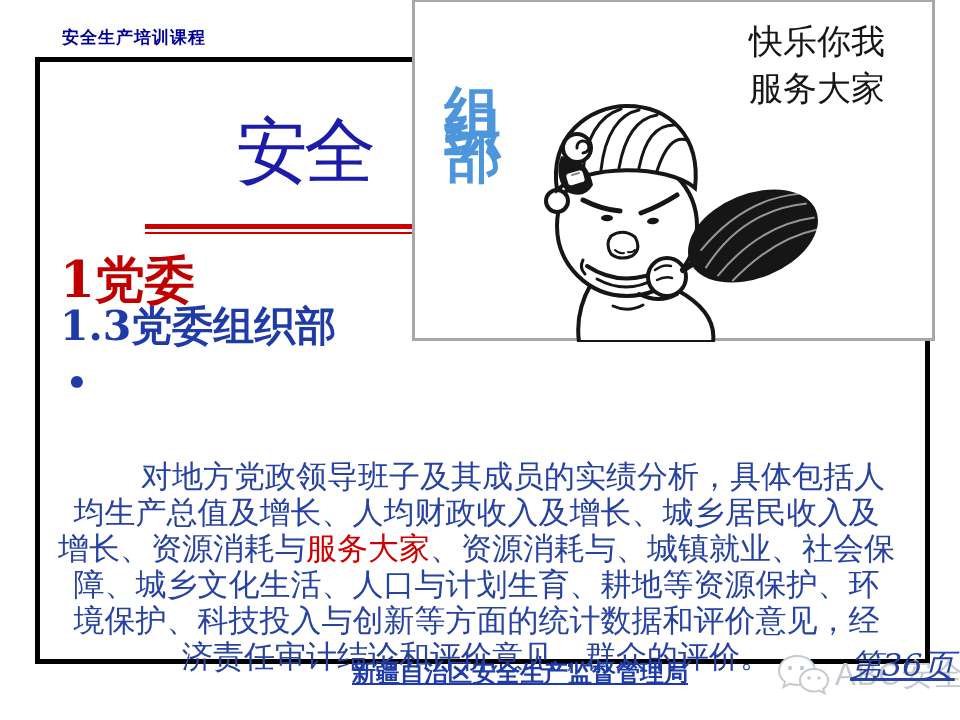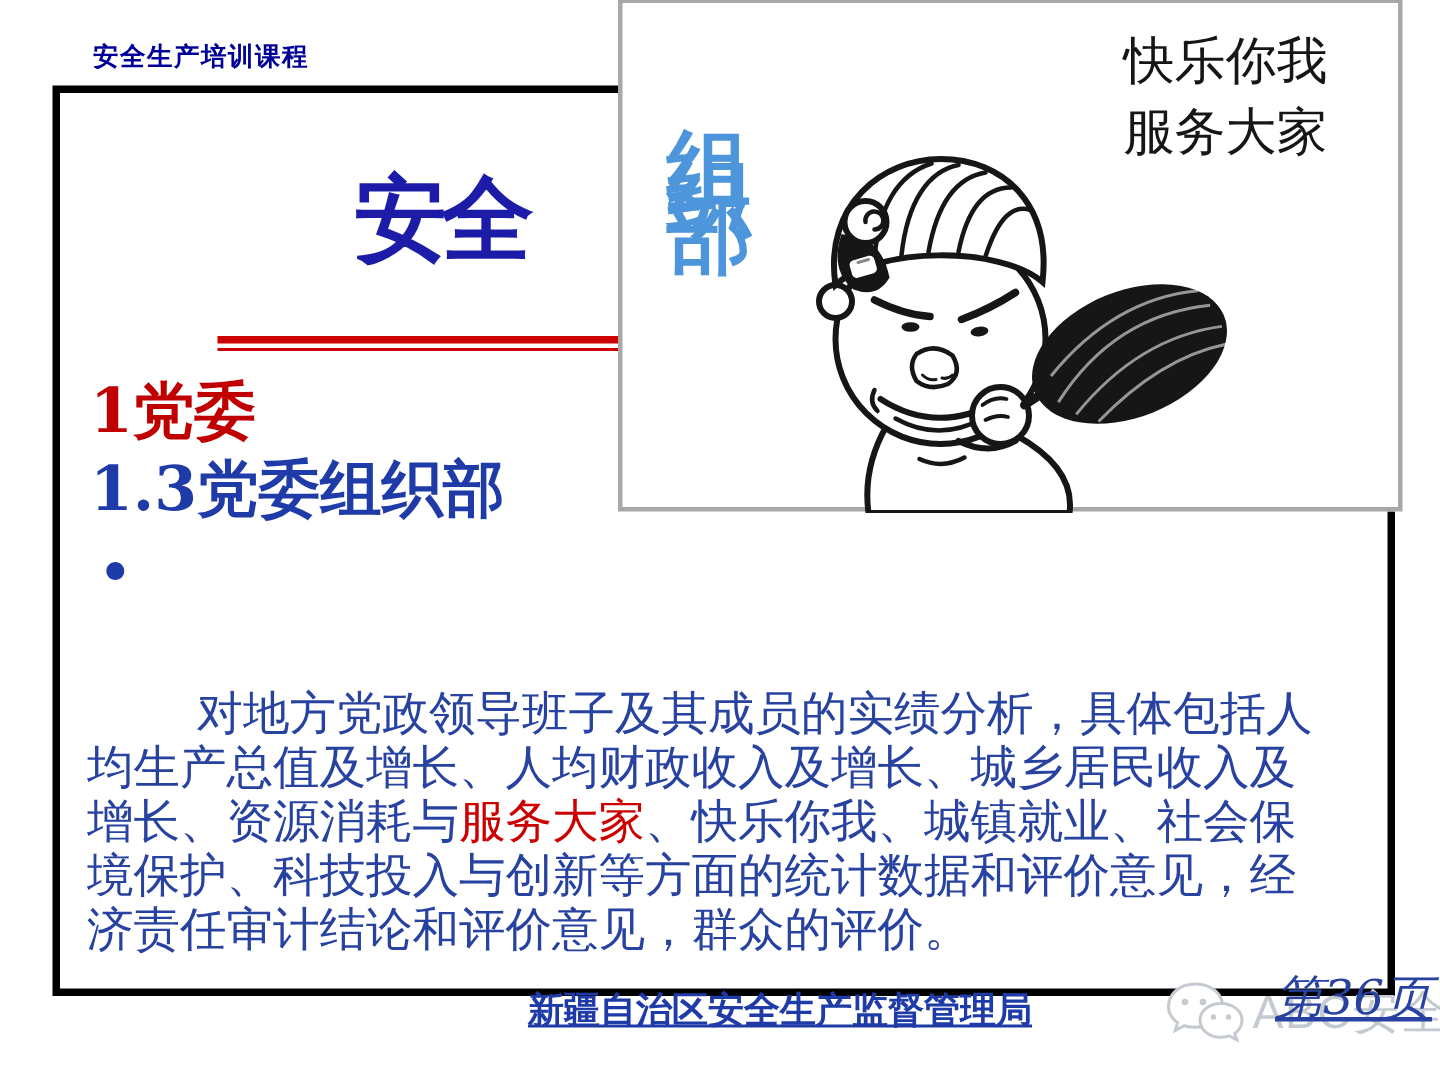"安全" .slide-title { font-size: 62px -> 72px; font-weight: bold -> normal }
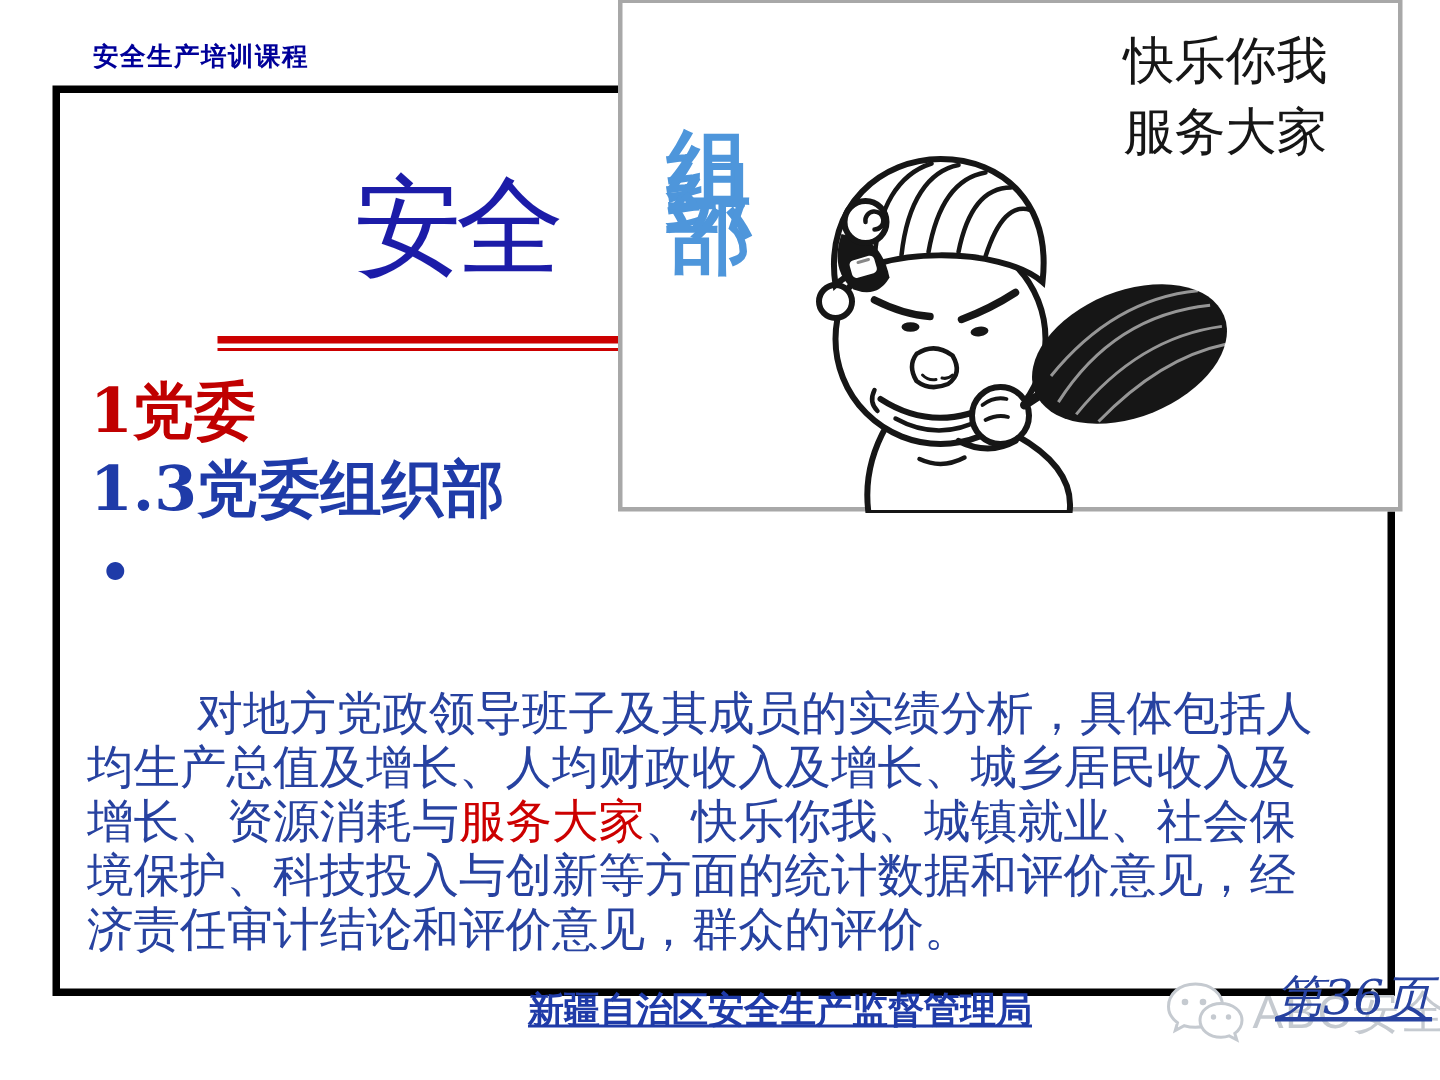"1党委" .section-1 { font-size: 41px -> 50px }
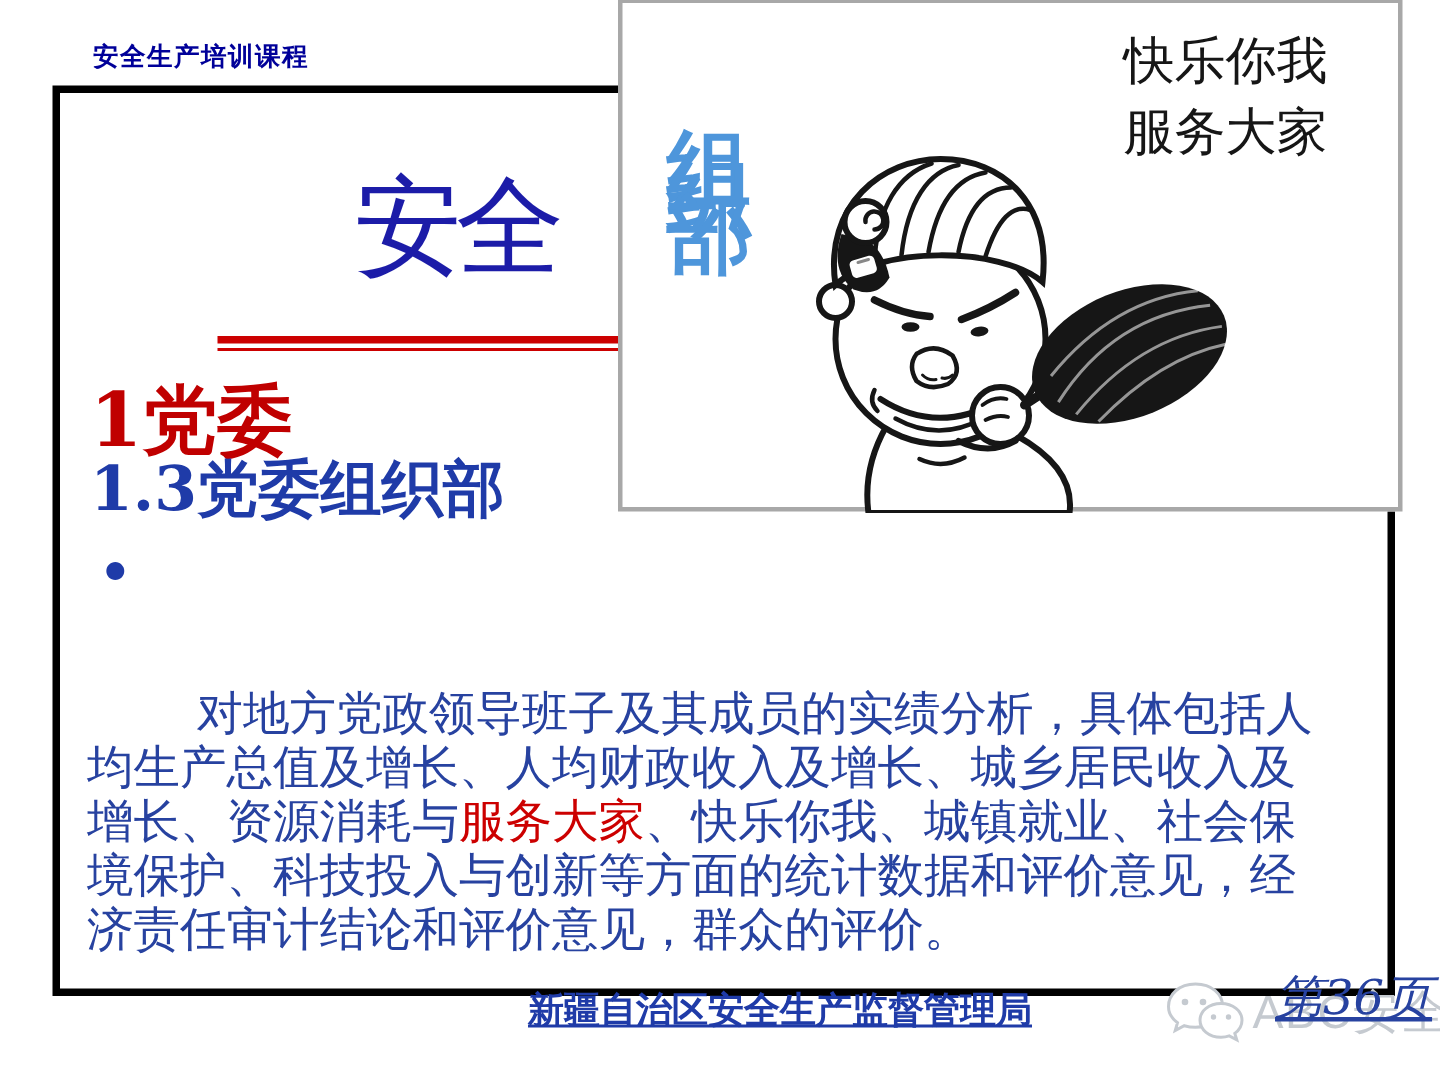"对地方党政领导班子及其成员的实绩分析，具体包括人" .body-line { text-align: none -> center }
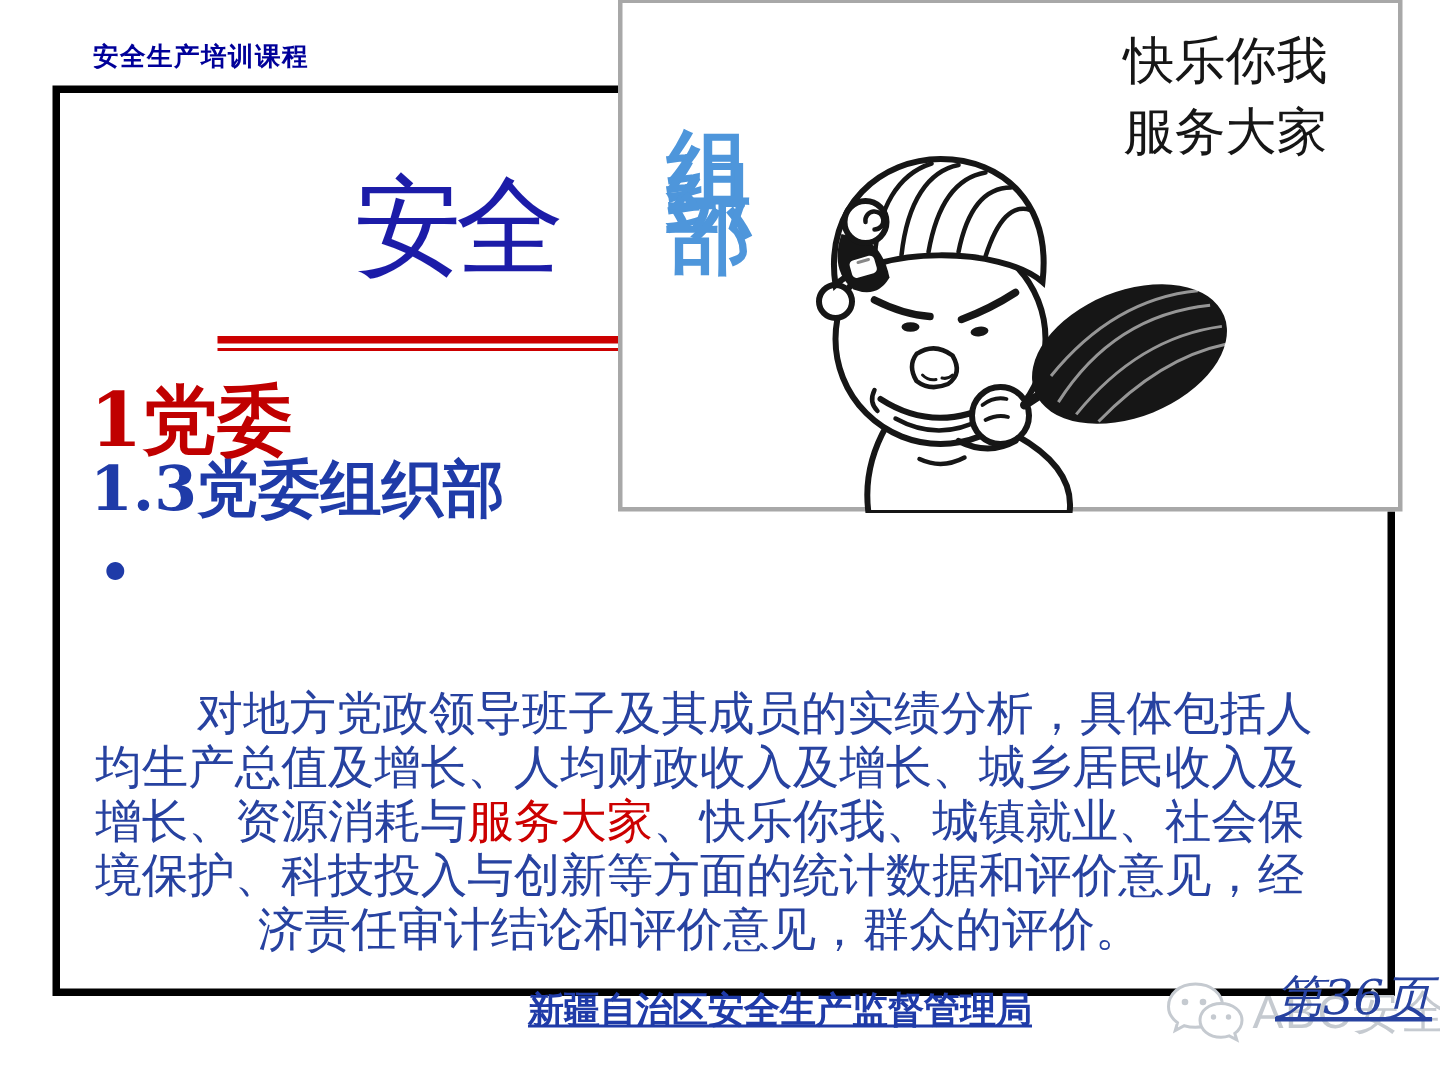"、快乐你我、城镇就业、社会保" span { text: 快乐你我 -> 资源消耗与 }
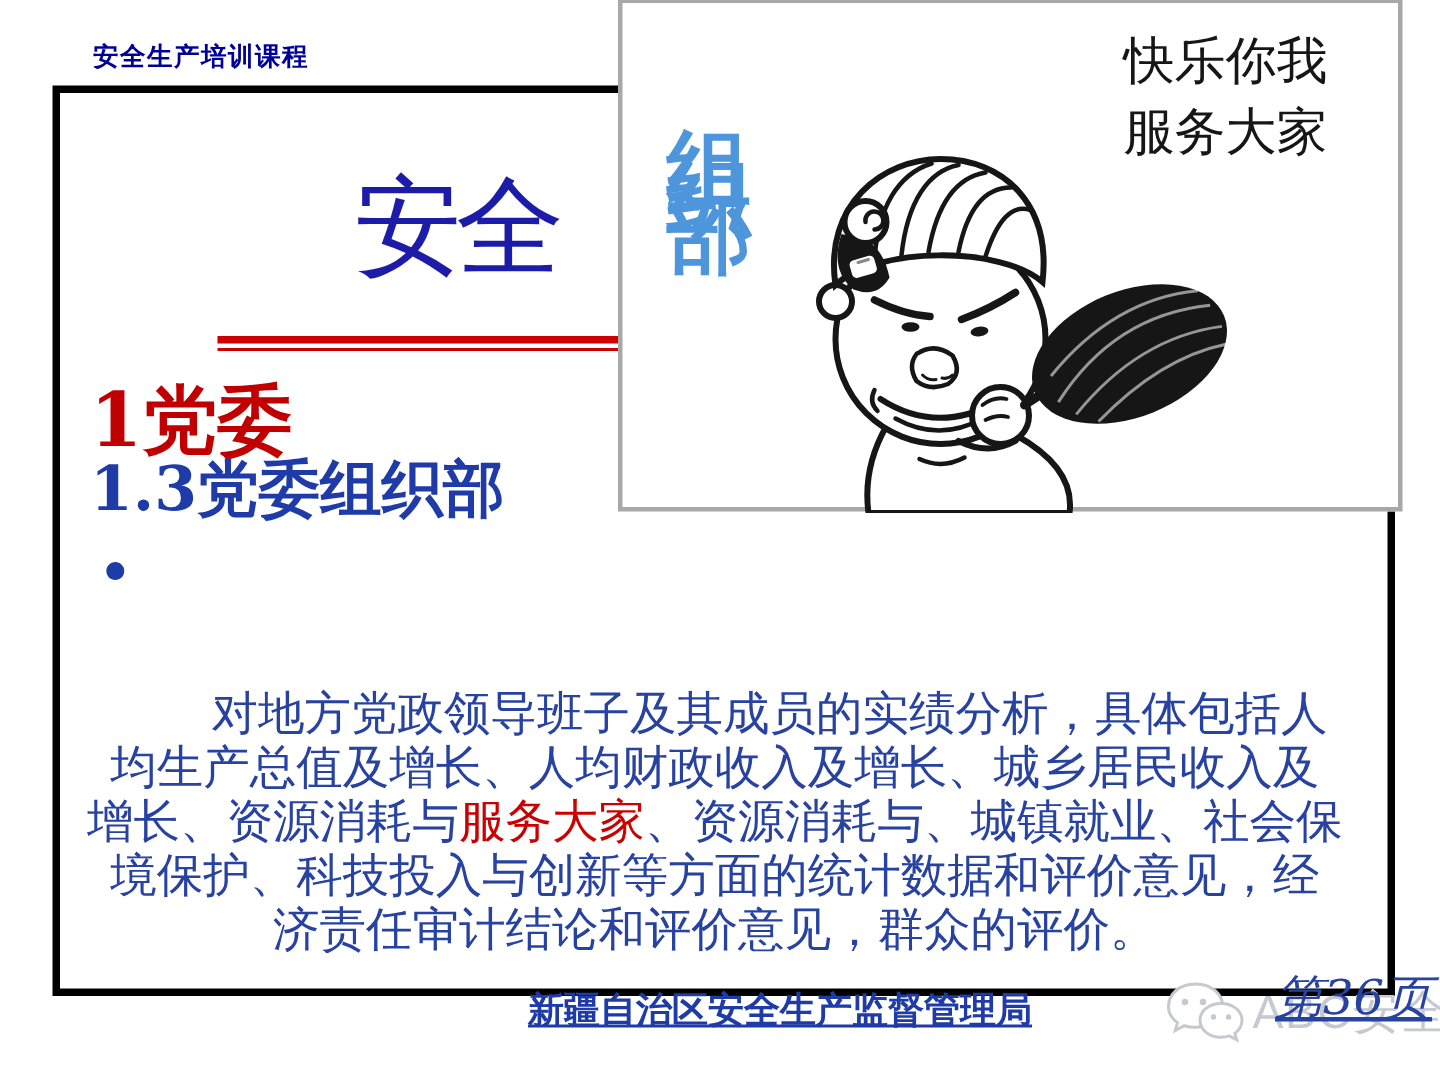"障、城乡文化生活、人口与计划生育、耕地等资源保护、环" div.body-line { html: none -> <div>障、城乡文化生活、人口与计划生育、耕地等资源保护、环</div> }
